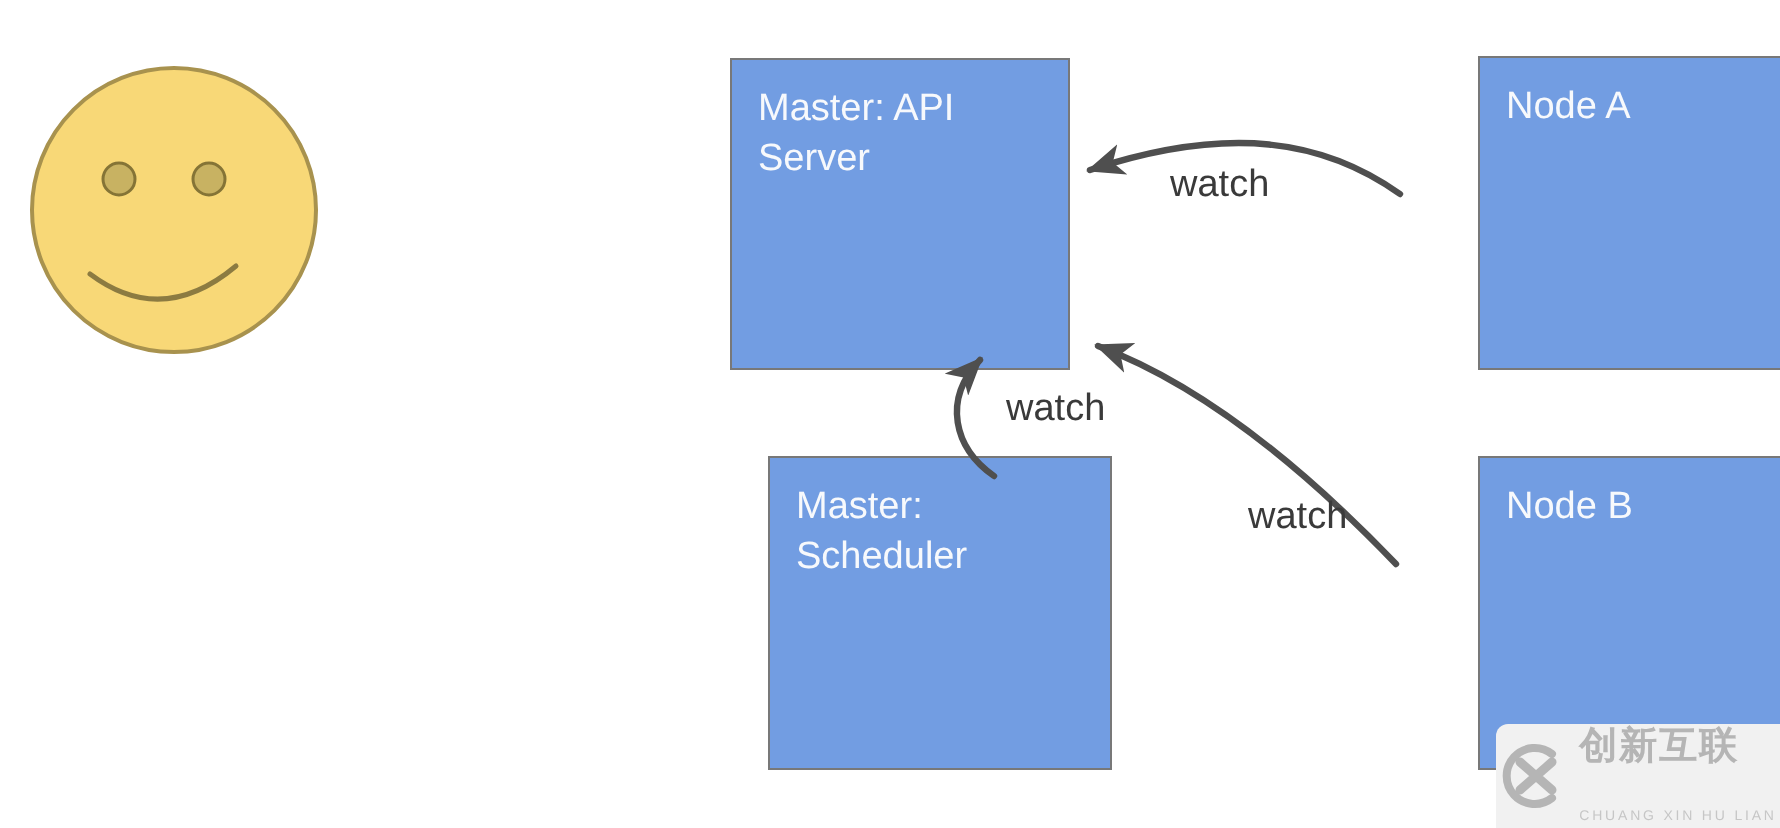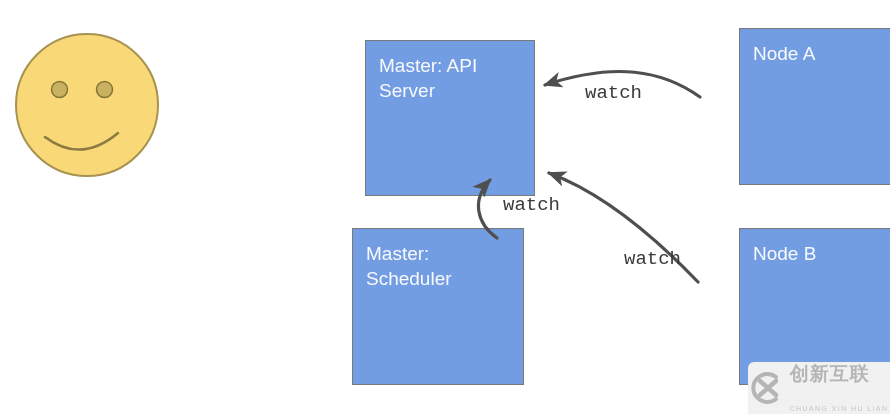"Master: API Server" #box-master-api { top: 40px -> 29px }
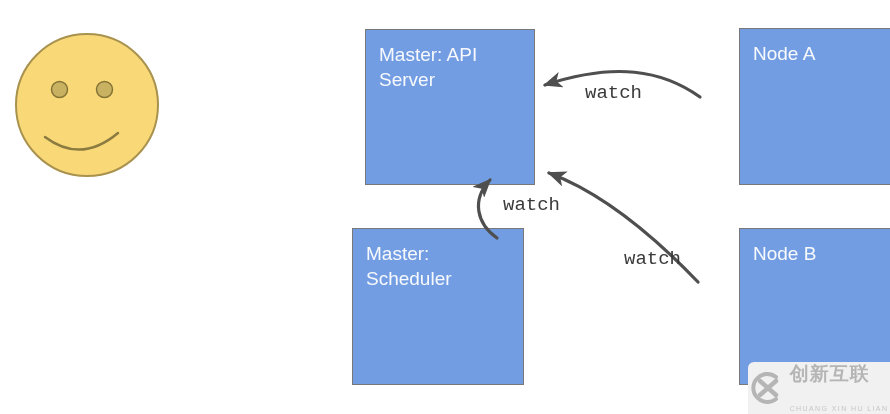"watch" .edge-label { font-family: Liberation Mono, monospace -> none }
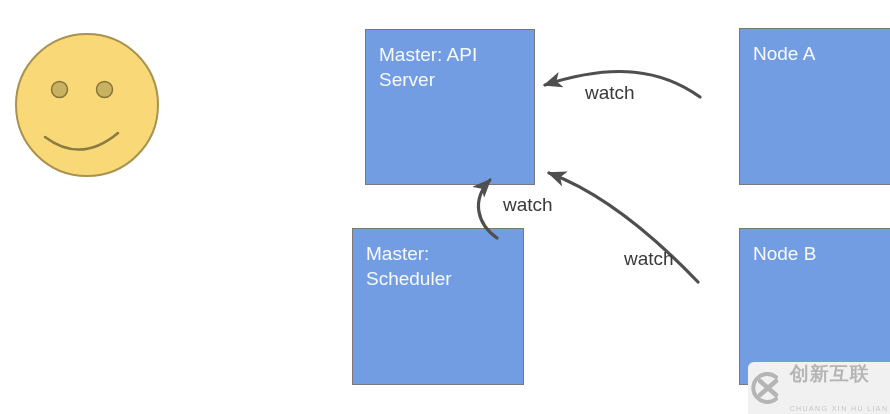"Master: Scheduler" #box-master-sched { left: 352px -> 384px }
